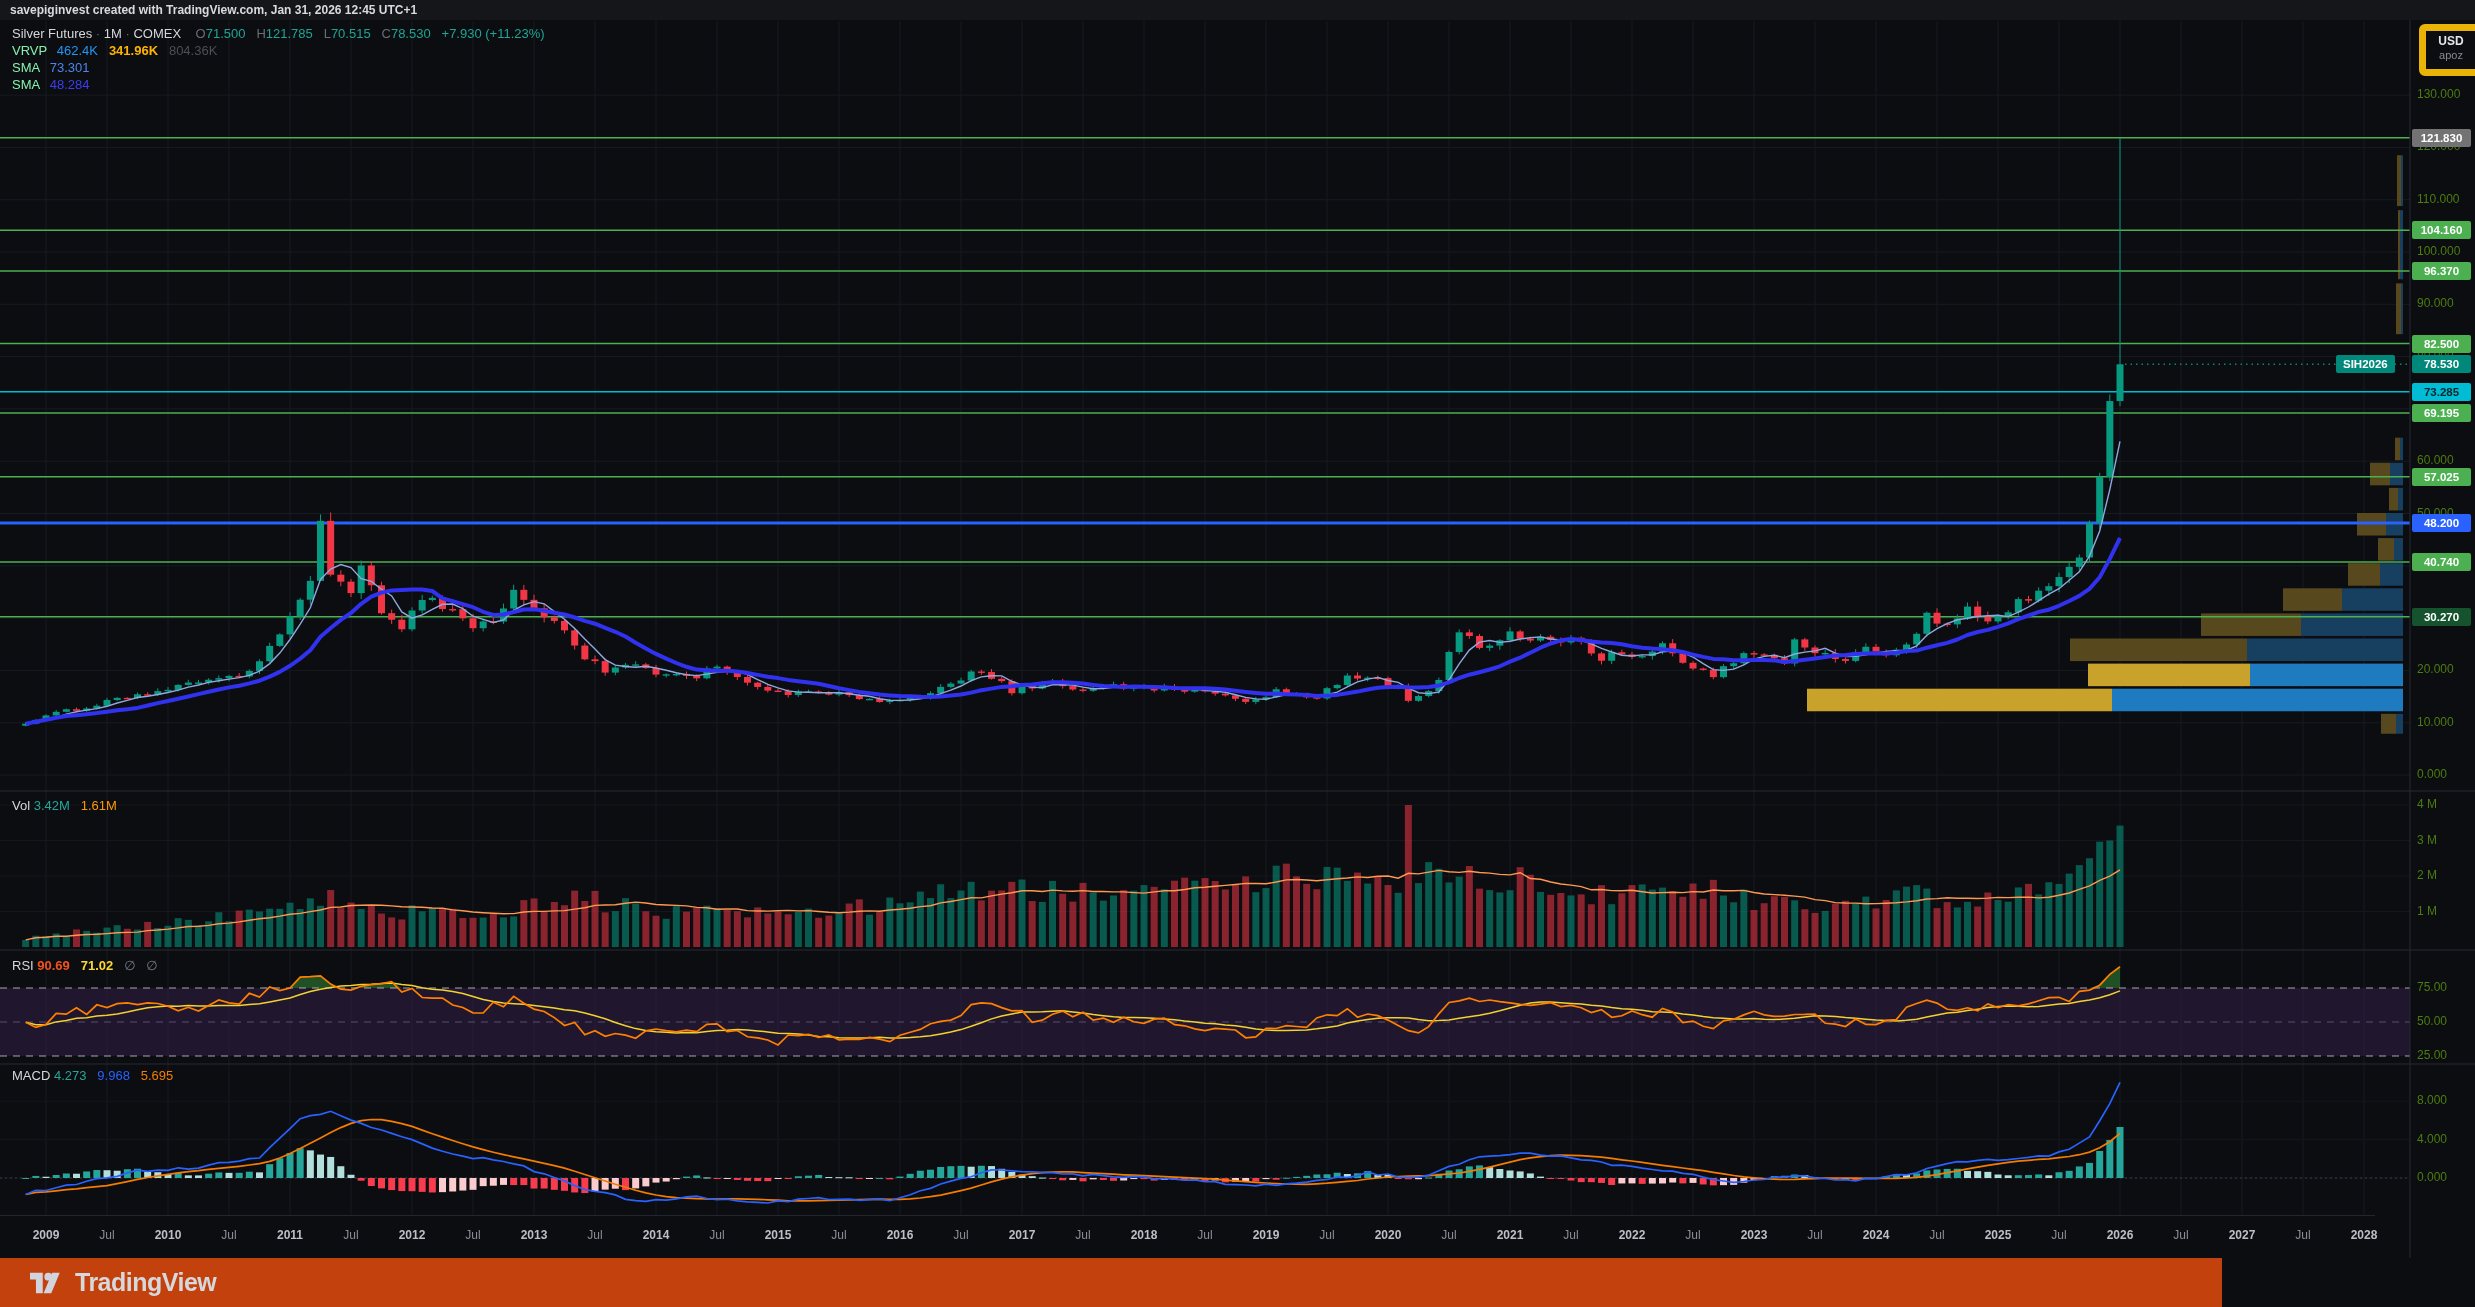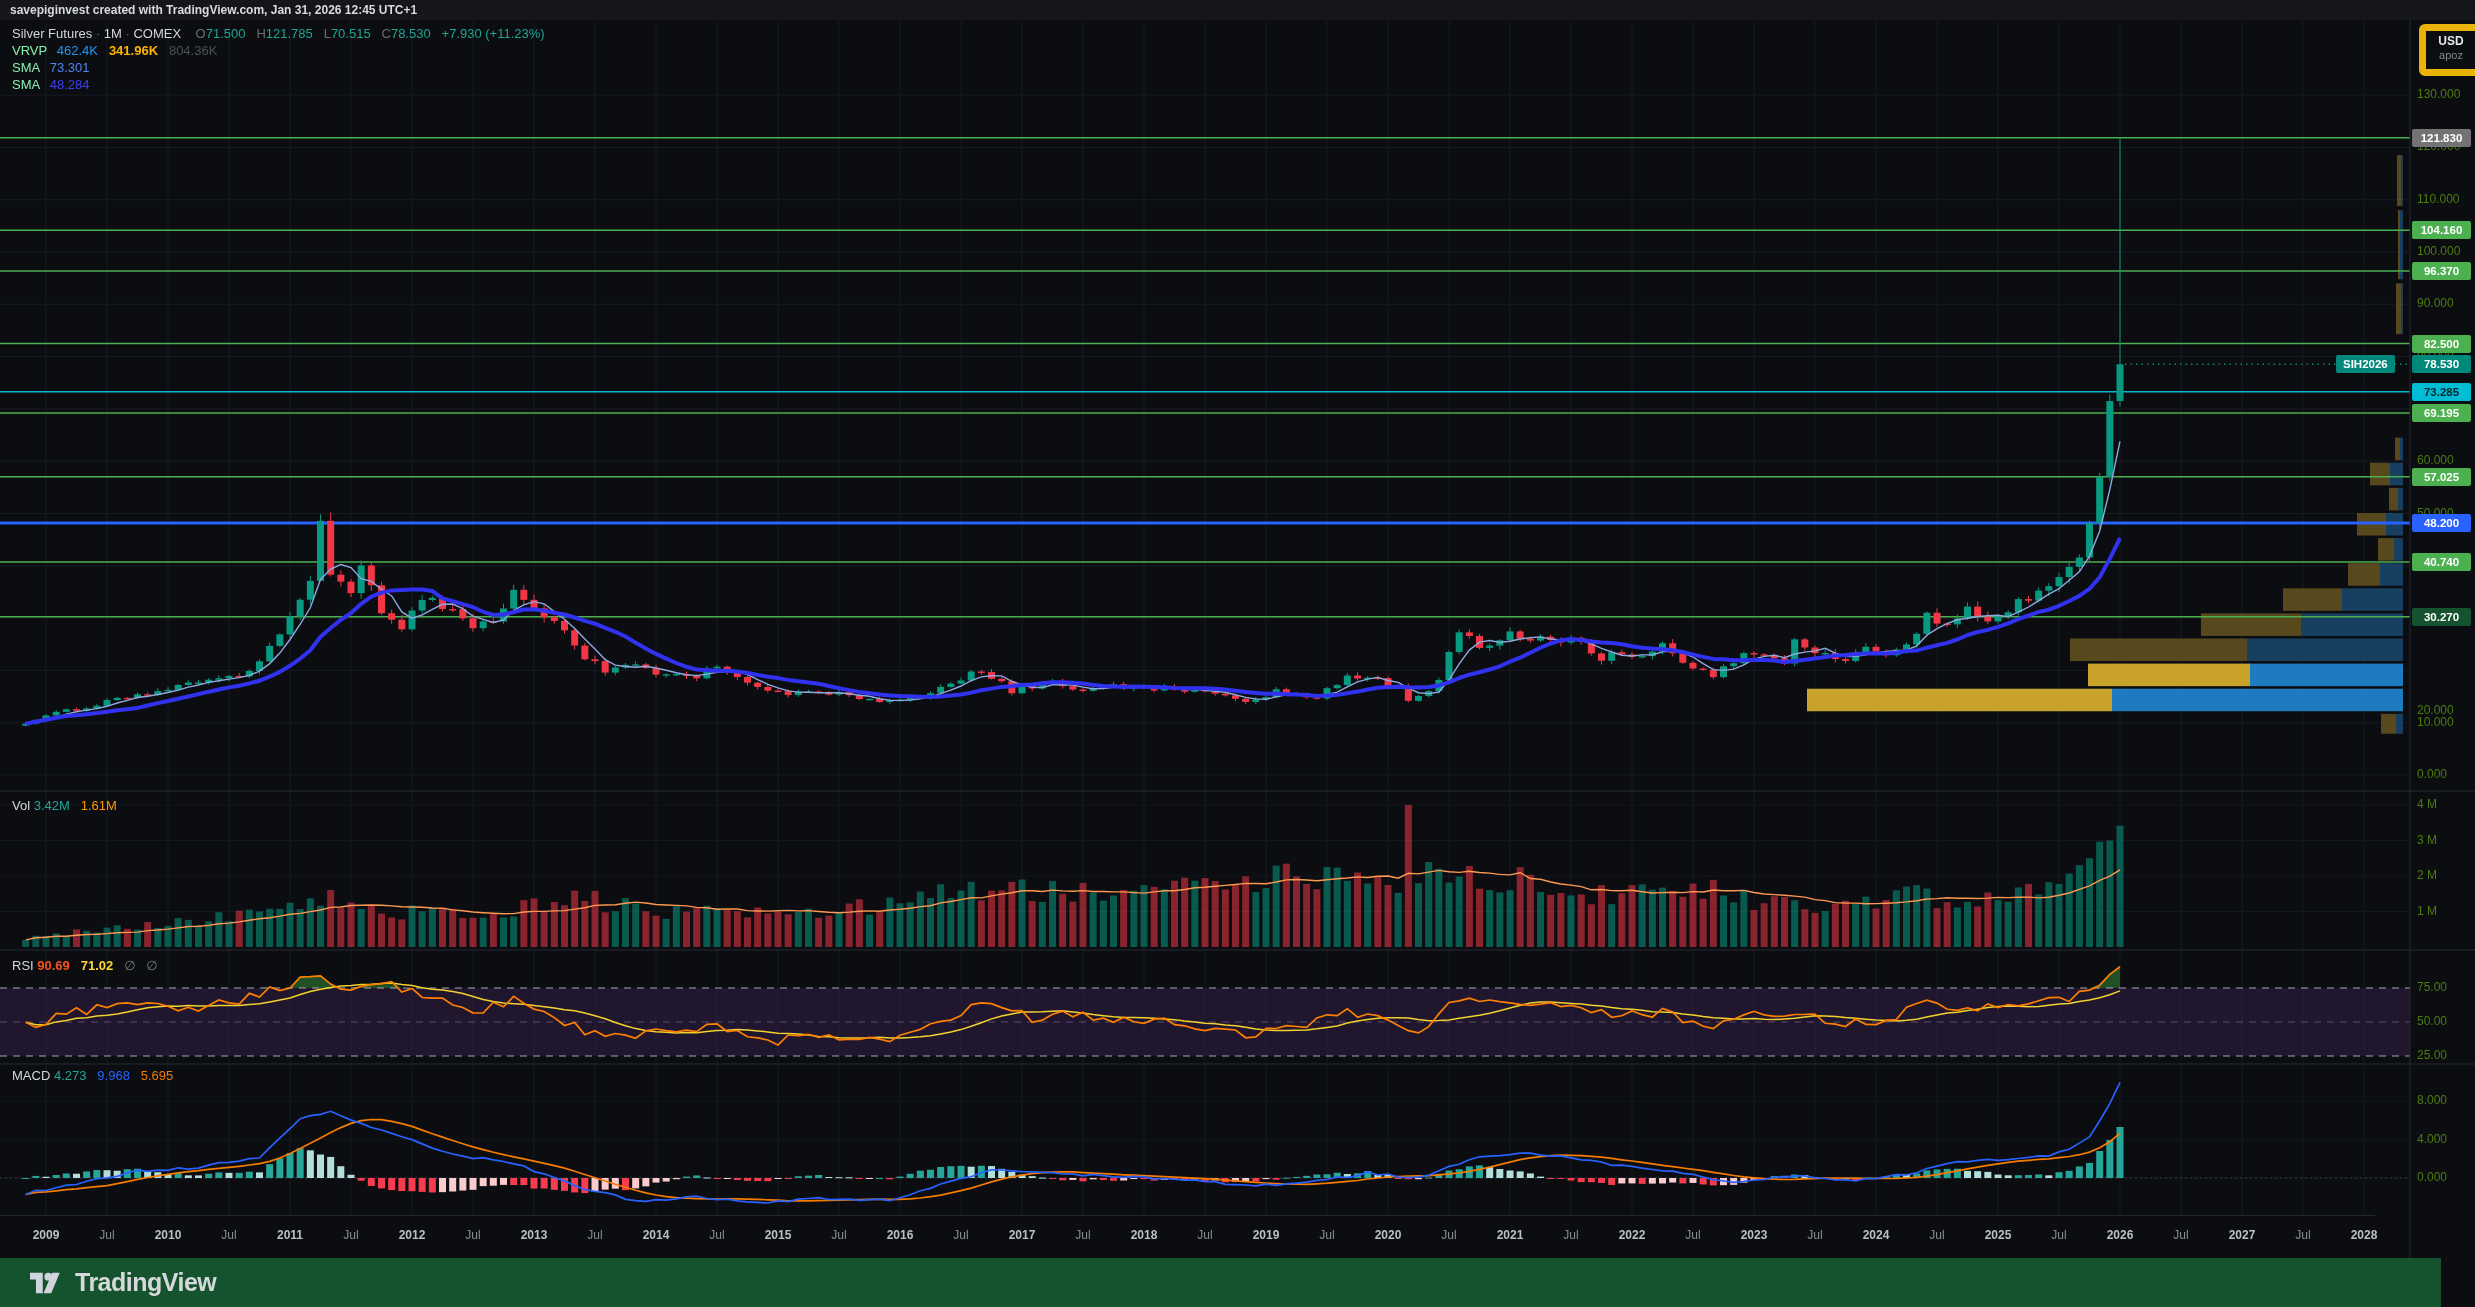"20.000" div.axis-tick { margin-top: 41px -> none }
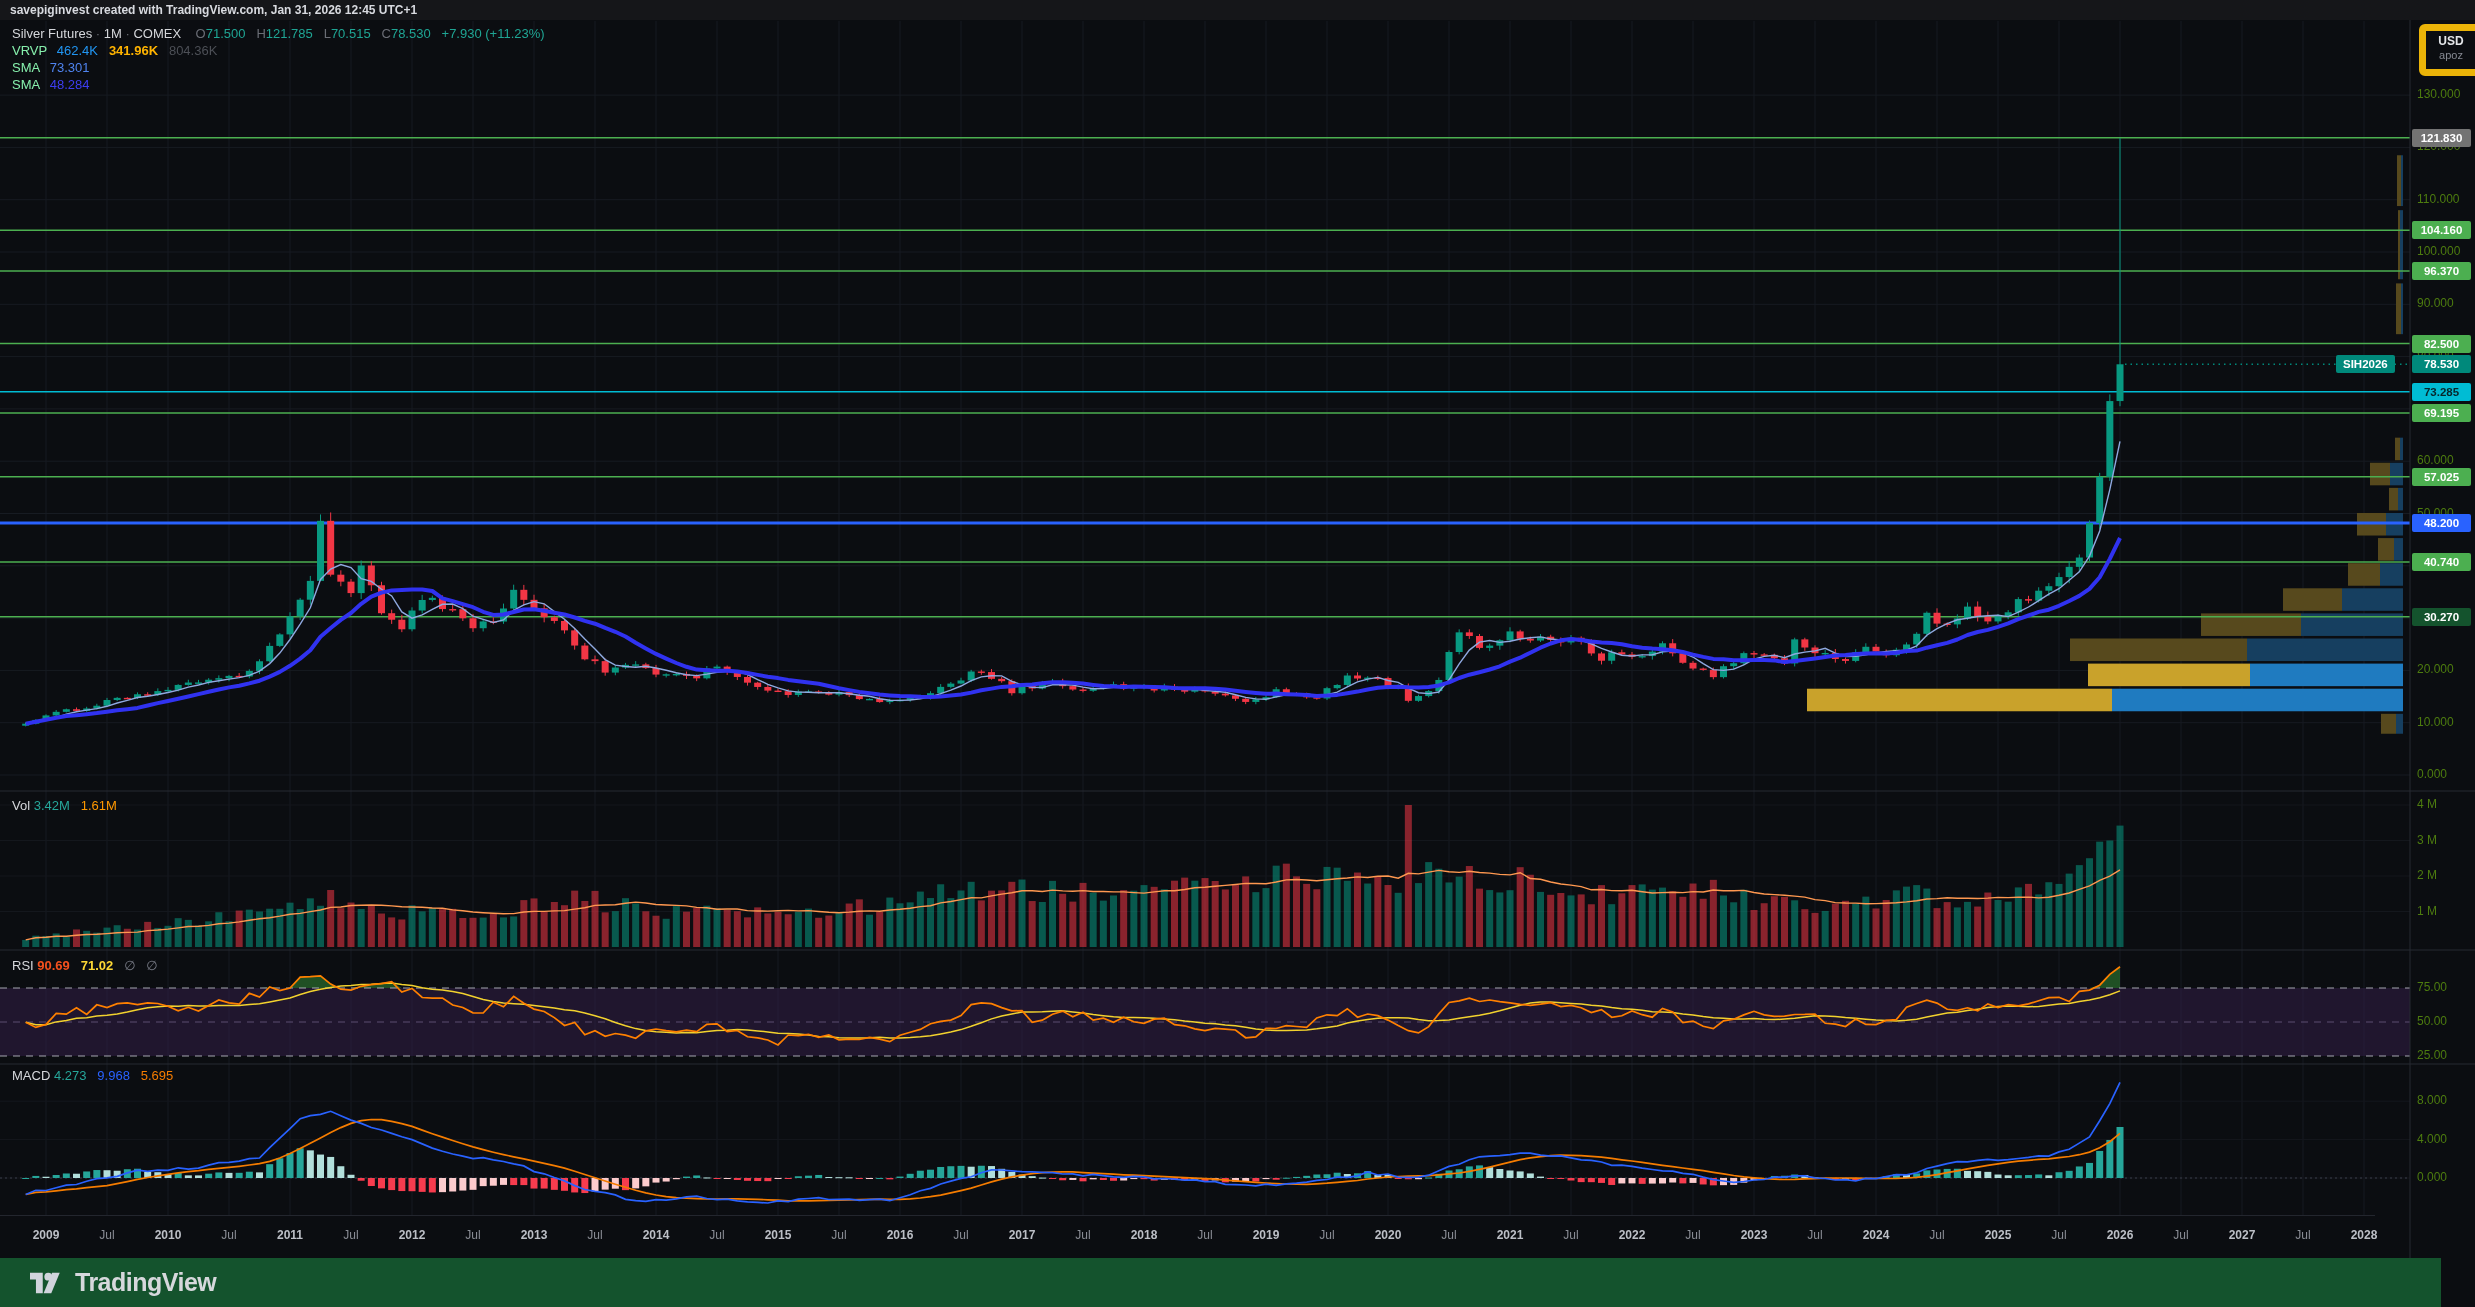"TradingView" .footer { background: #14532d -> #c2410c; width: 2441px -> 2222px }
